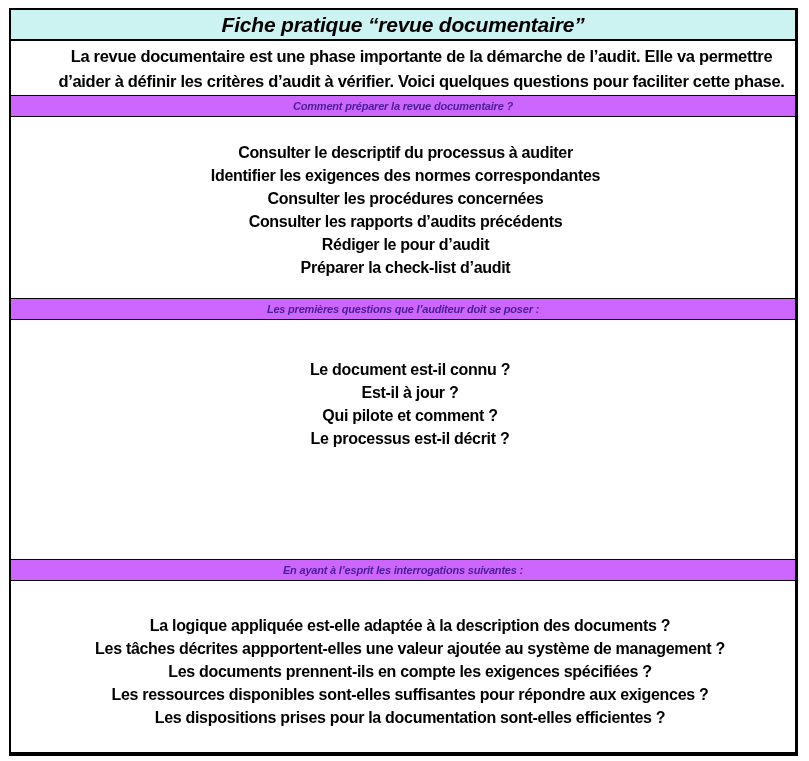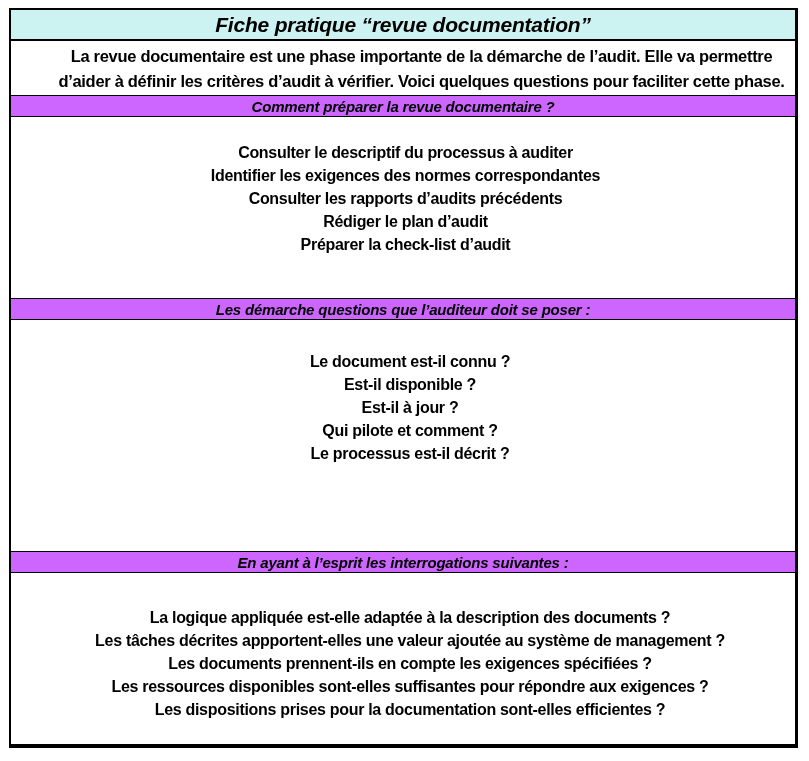"Fiche pratique “revue documentation”" span { text: documentation -> documentaire }
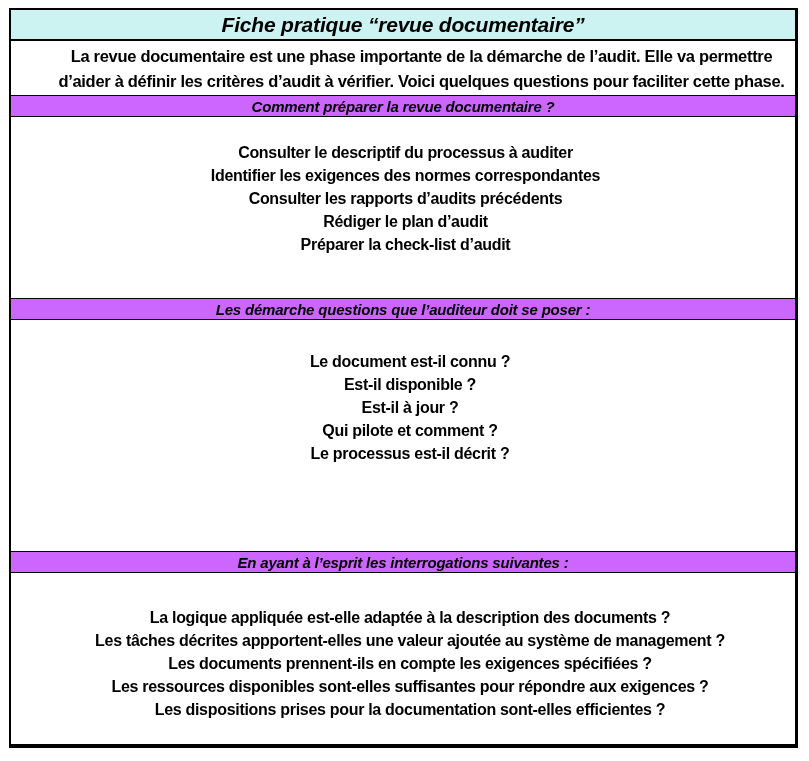"Comment préparer la revue documentaire" .bar span { color: #000000 -> #4c1d95; font-size: 15px -> 11px }
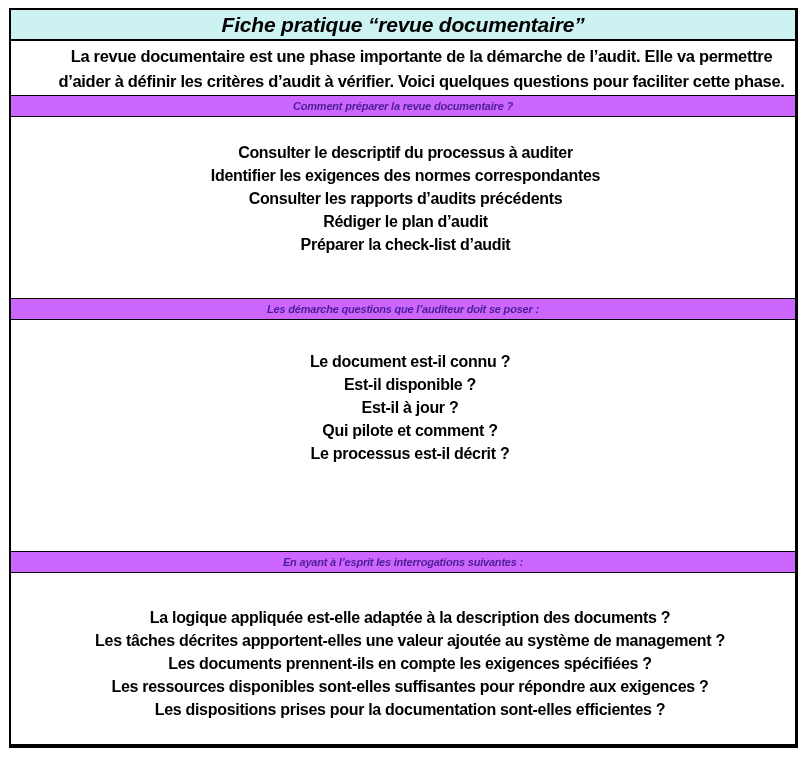"Consulter les procédures concernées" div.li { html: none -> <div>Consulter les procédures concernées</div> }
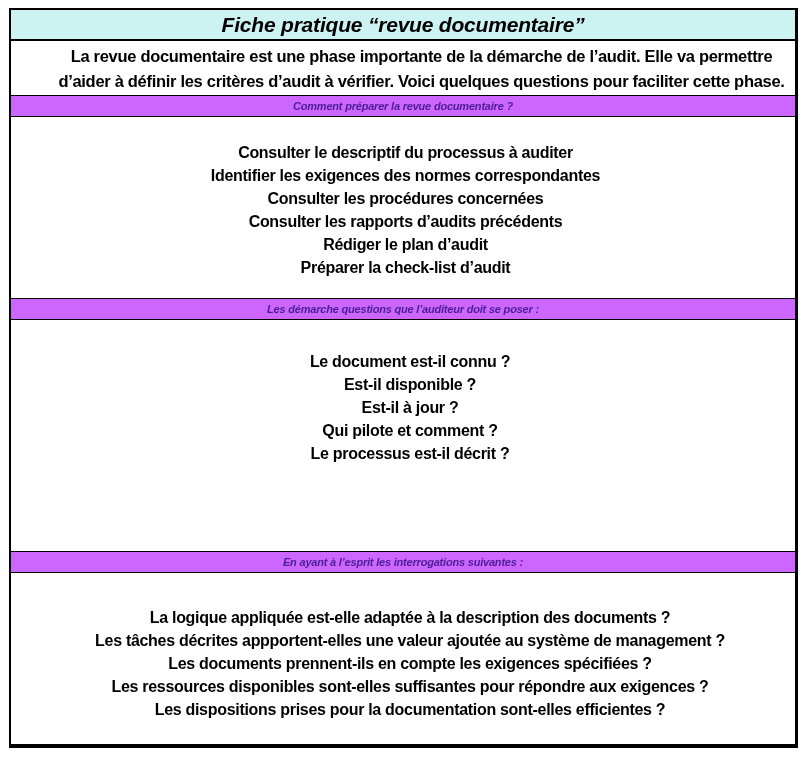"Rédiger le plan d’audit" div.li { text: plan -> pour }
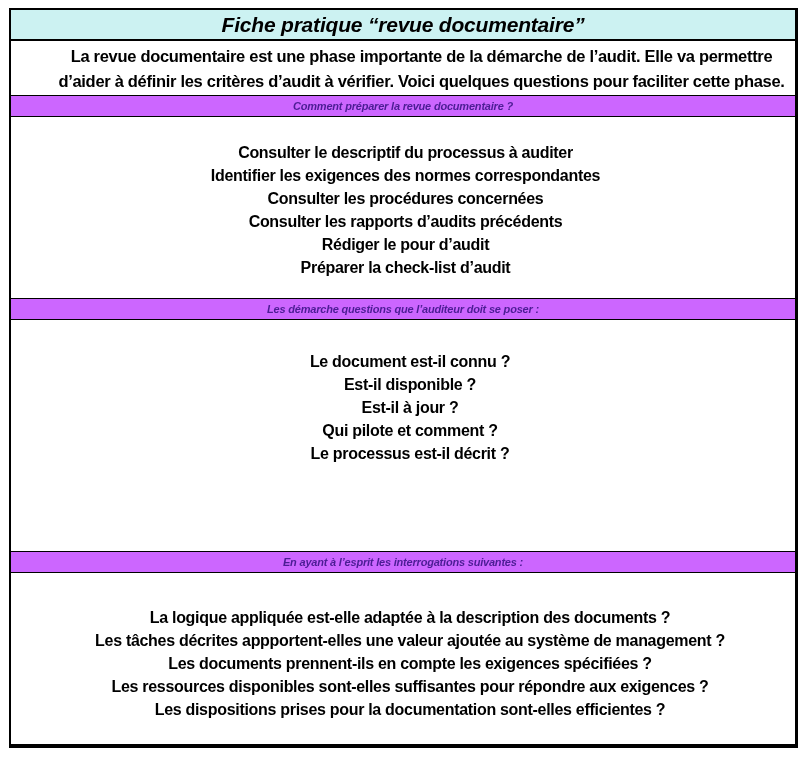"Les démarche questions que l’auditeur" span { text: démarche -> premières }
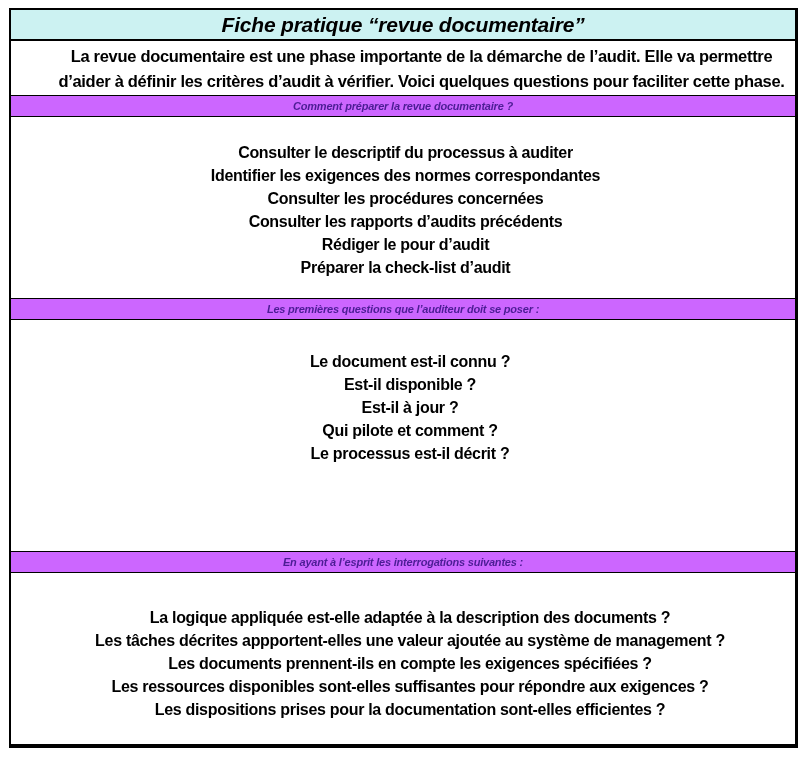"Le document est-il connu ?" .sec2 { margin-top: none -> 8px }
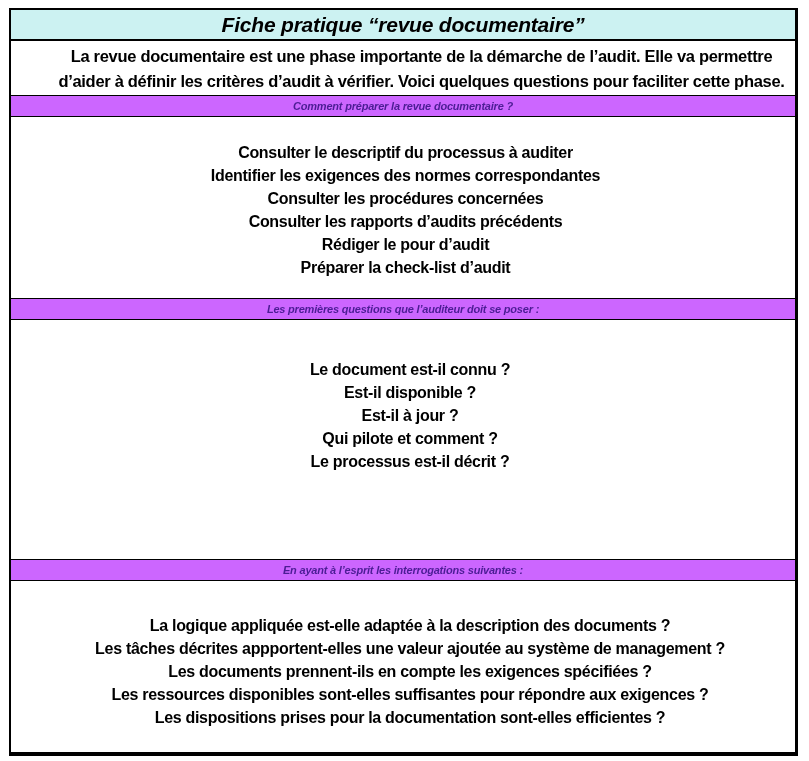"Est-il disponible ?" div.li { html: <div>Est-il disponible ?</div> -> none }
